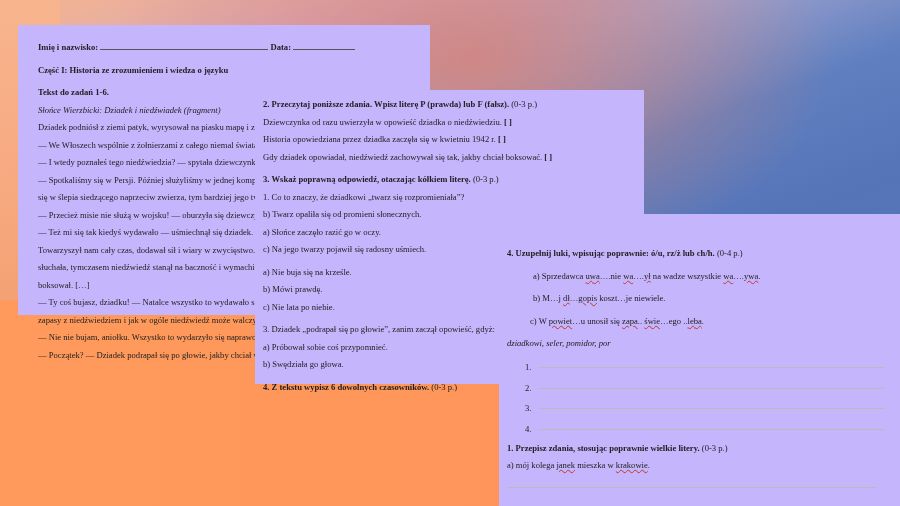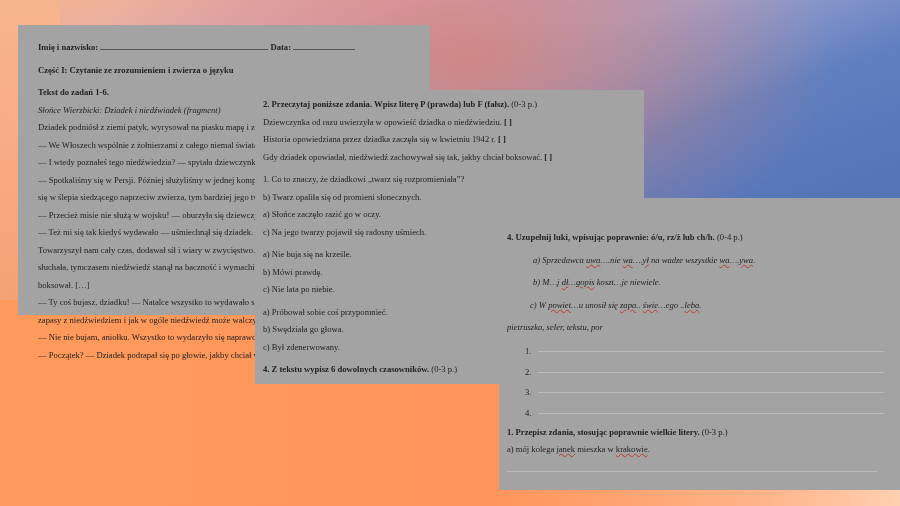"Imię i nazwisko: Data:" .sheet { background: #a3a3a3 -> #c4b5fd }
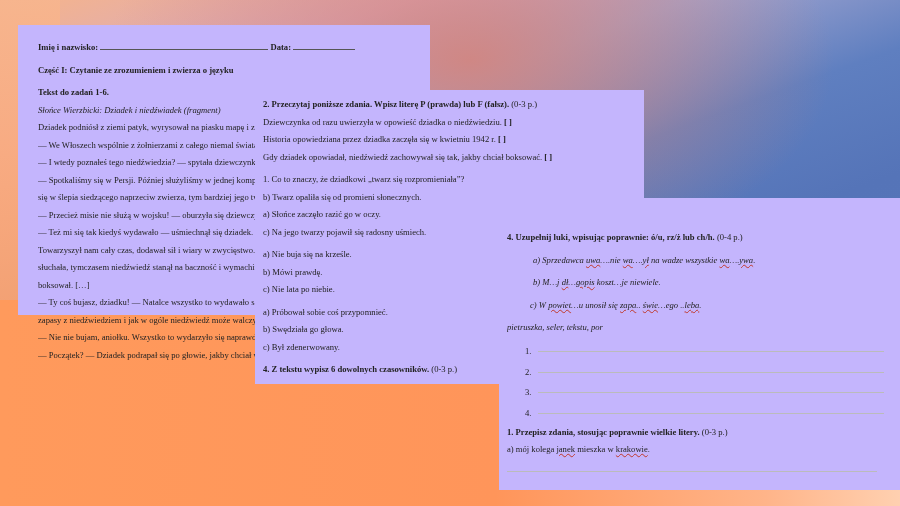"Część I: Czytanie ze zrozumieniem" p.b { text: Czytanie ze zrozumieniem i zwierza -> Historia ze zrozumieniem i wiedza }
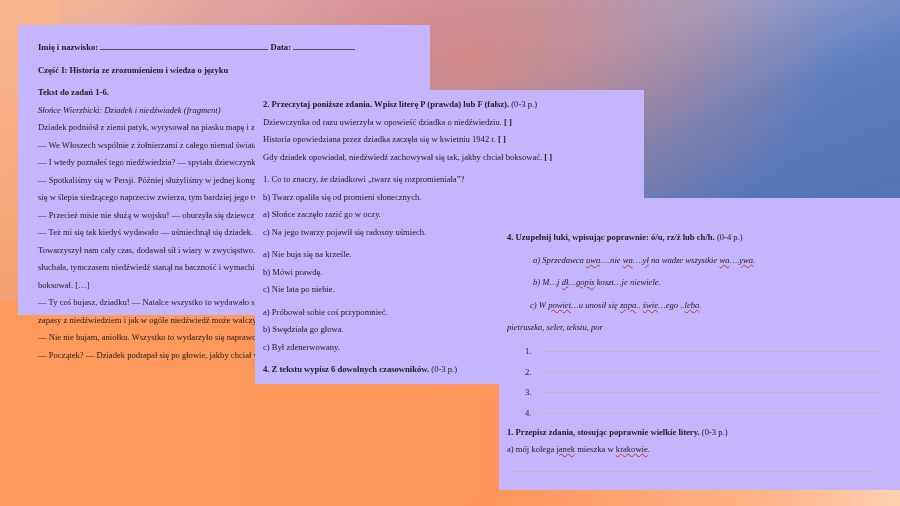"3. Wskaż poprawną odpowiedź, otaczając" p { html: none -> <p><span>3. Wskaż poprawną odpowiedź, otaczając kółkiem literę.</span> <span>(0-3 p.)</span></p> }
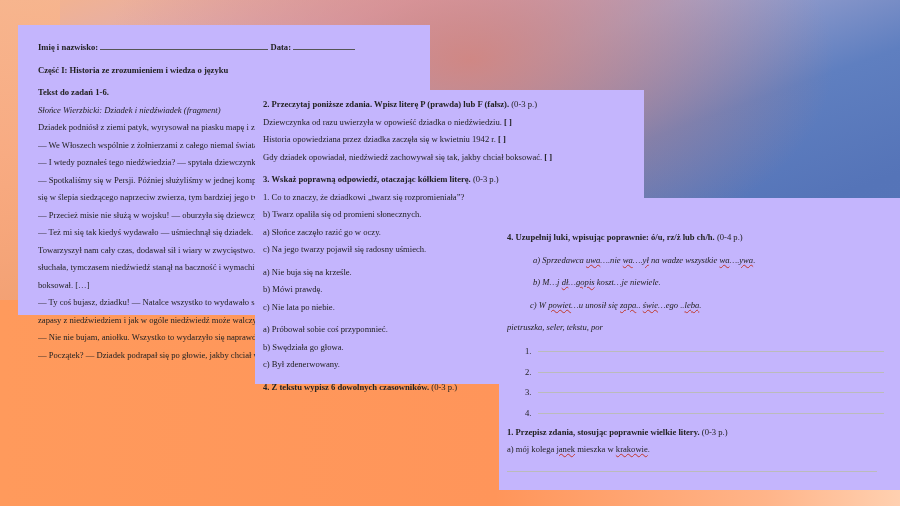"4. Uzupełnij luki, wpisując poprawnie:" #sheet3 { top: 198px -> 214px }
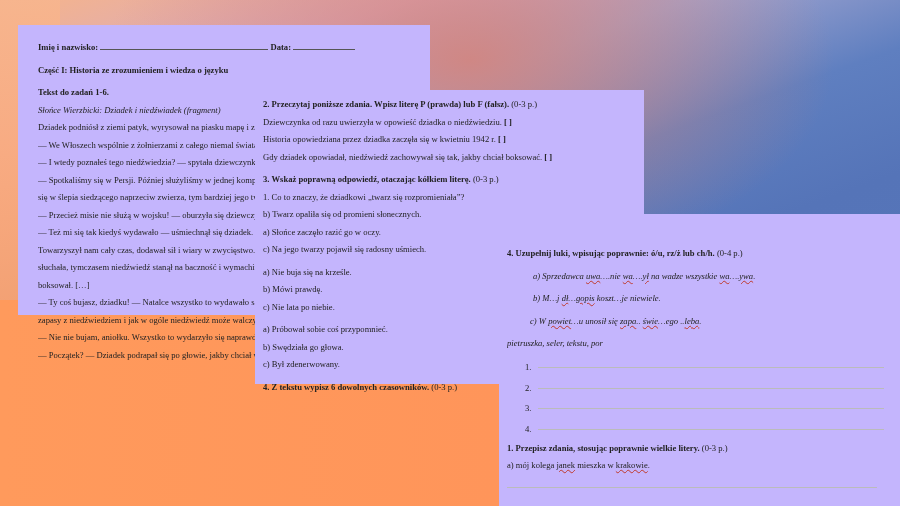"a) Sprzedawca uwa….nie wa….ył na" .indent { font-style: italic -> none }
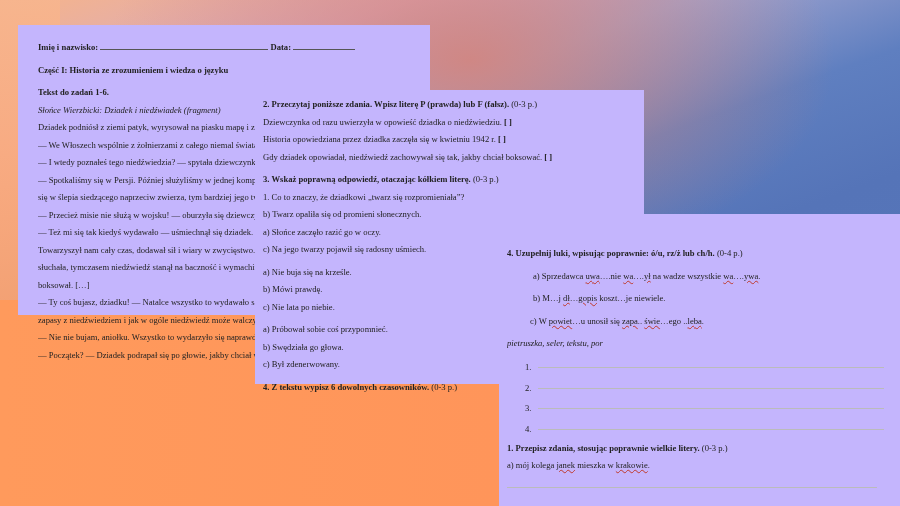"3. Dziadek „podrapał się po" p { html: none -> <p>3. Dziadek „podrapał się po głowie”, zanim zaczął opowieść, gdyż:</p> }
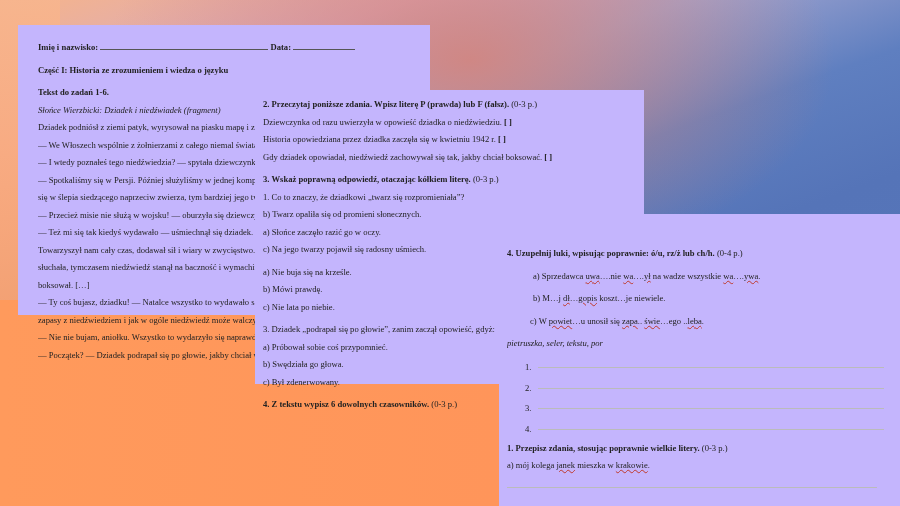"pietruszka, seler, tekstu, por" p.i { text: pietruszka, seler, tekstu -> dziadkowi, seler, pomidor }
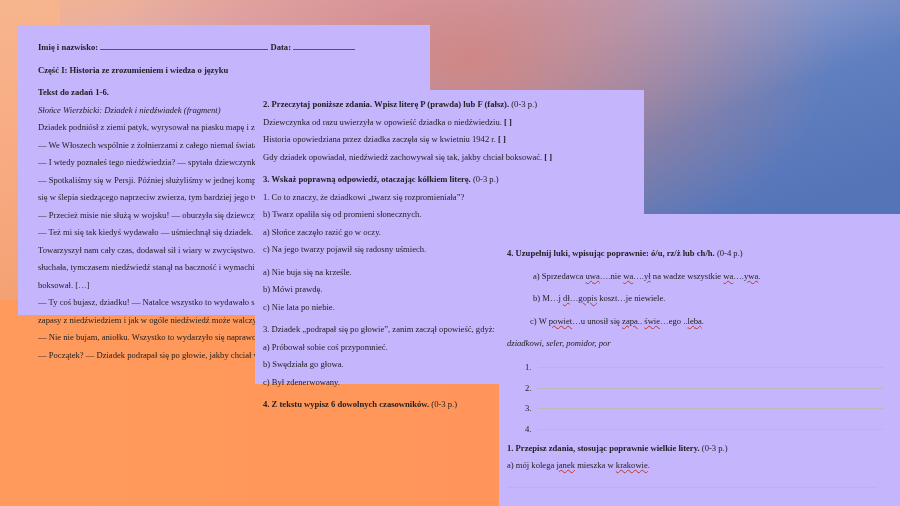"c) Był zdenerwowany." p { html: <p>c) Był zdenerwowany.</p> -> none }
